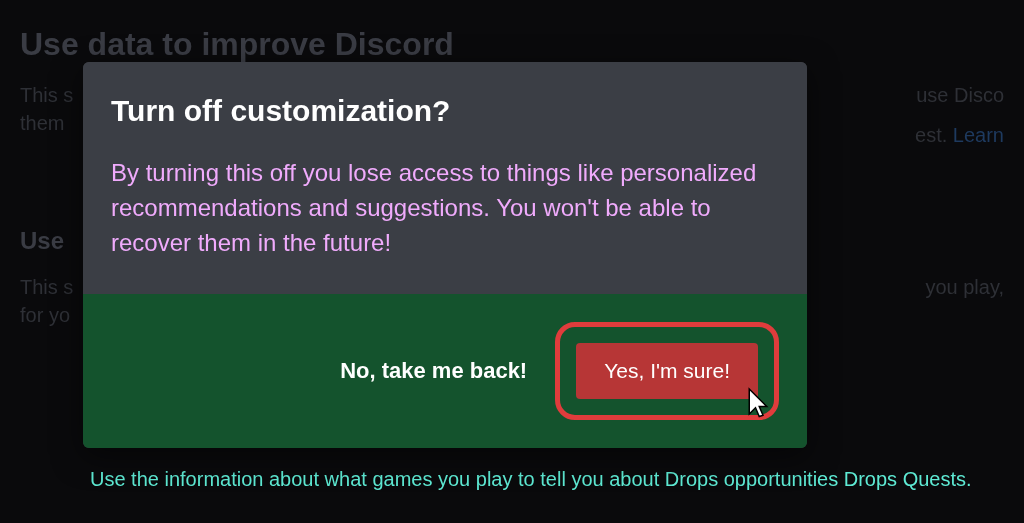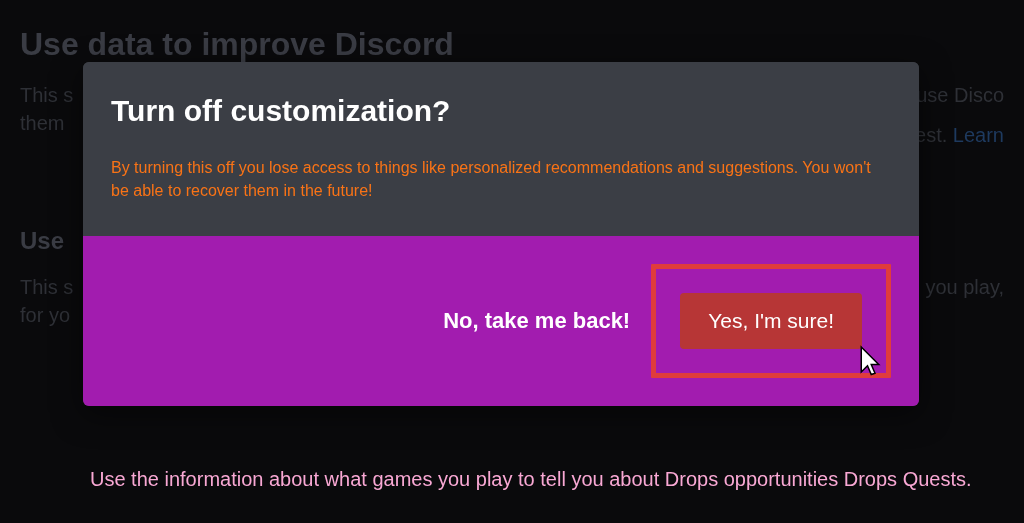"Turn off customization?" .modal { width: 836px -> 724px }
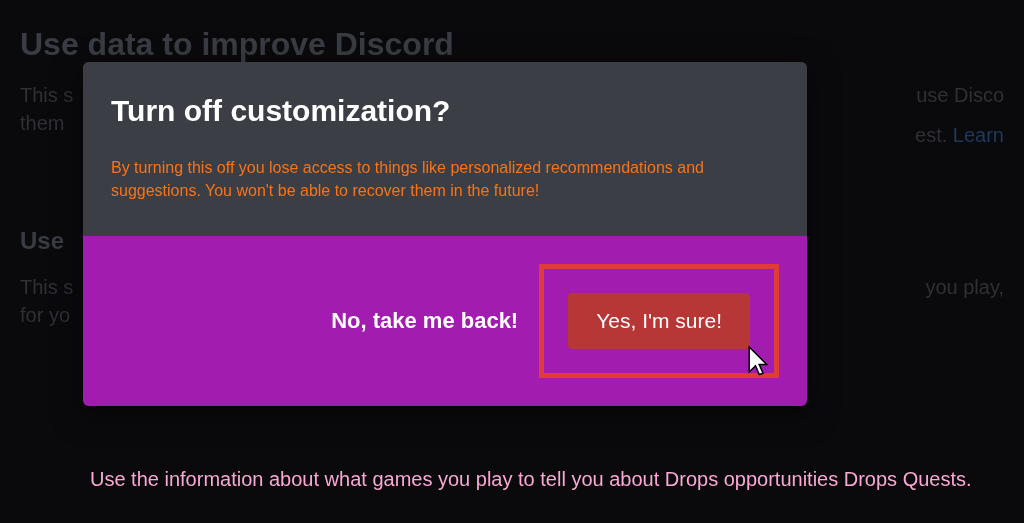"By turning this off you" .modal-desc { color: #f97316 -> #f0abfc; font-size: 16px -> 24px }
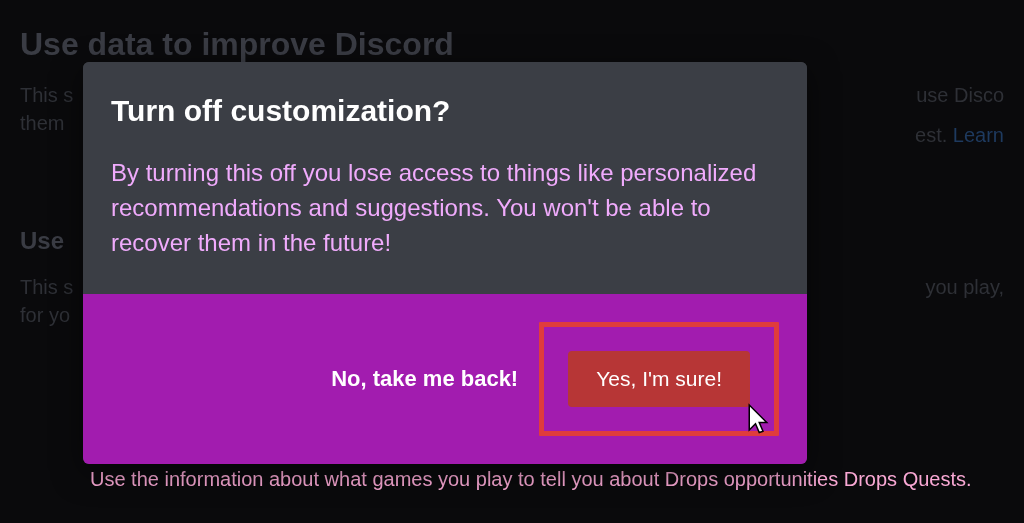"No, take me back!" .modal-footer { background: #a21caf -> #14532d; gap: 11px -> 18px }
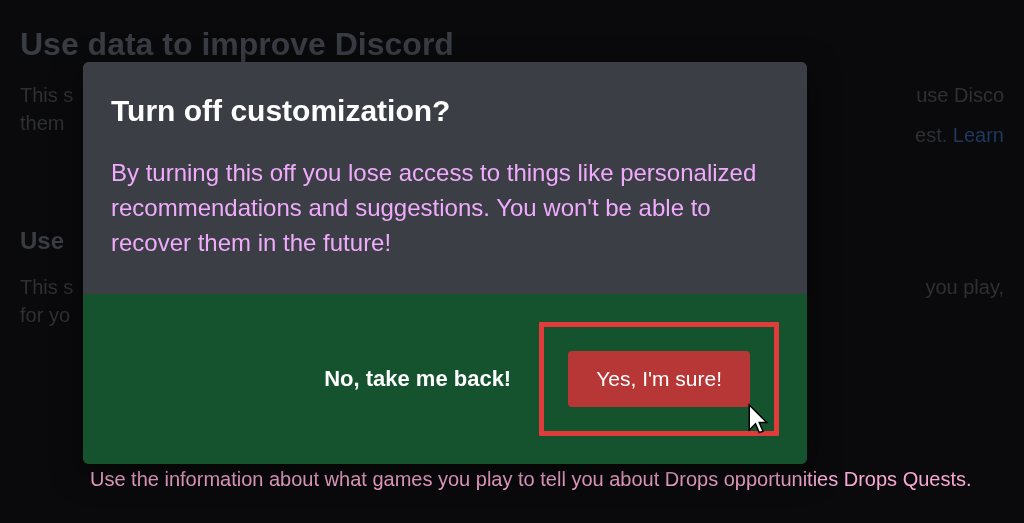"Yes, I'm sure!" .btn-confirm-wrap { border-radius: 1px -> 20px; padding: 24px -> 16px }
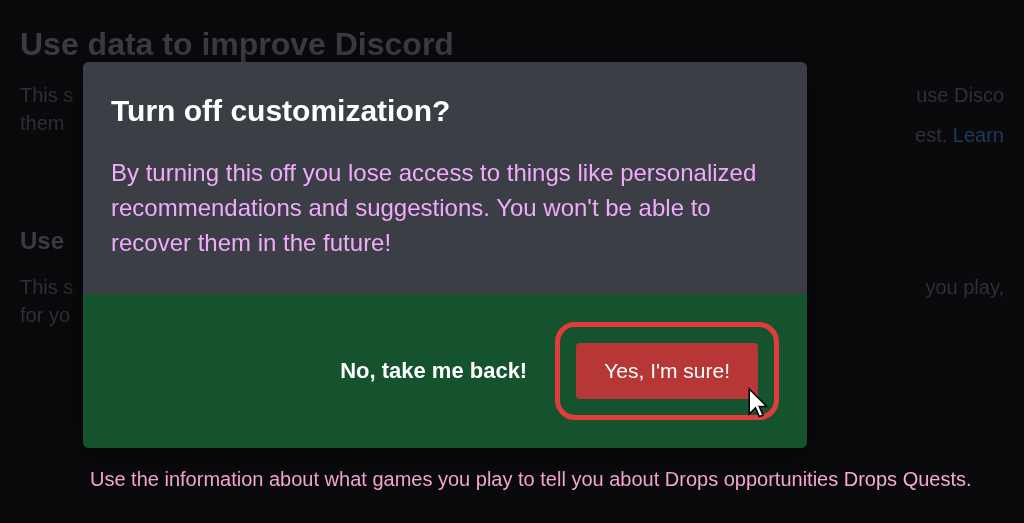"Use the information about what" .bg-text3 { color: #f9a8d4 -> #5eead4 }
